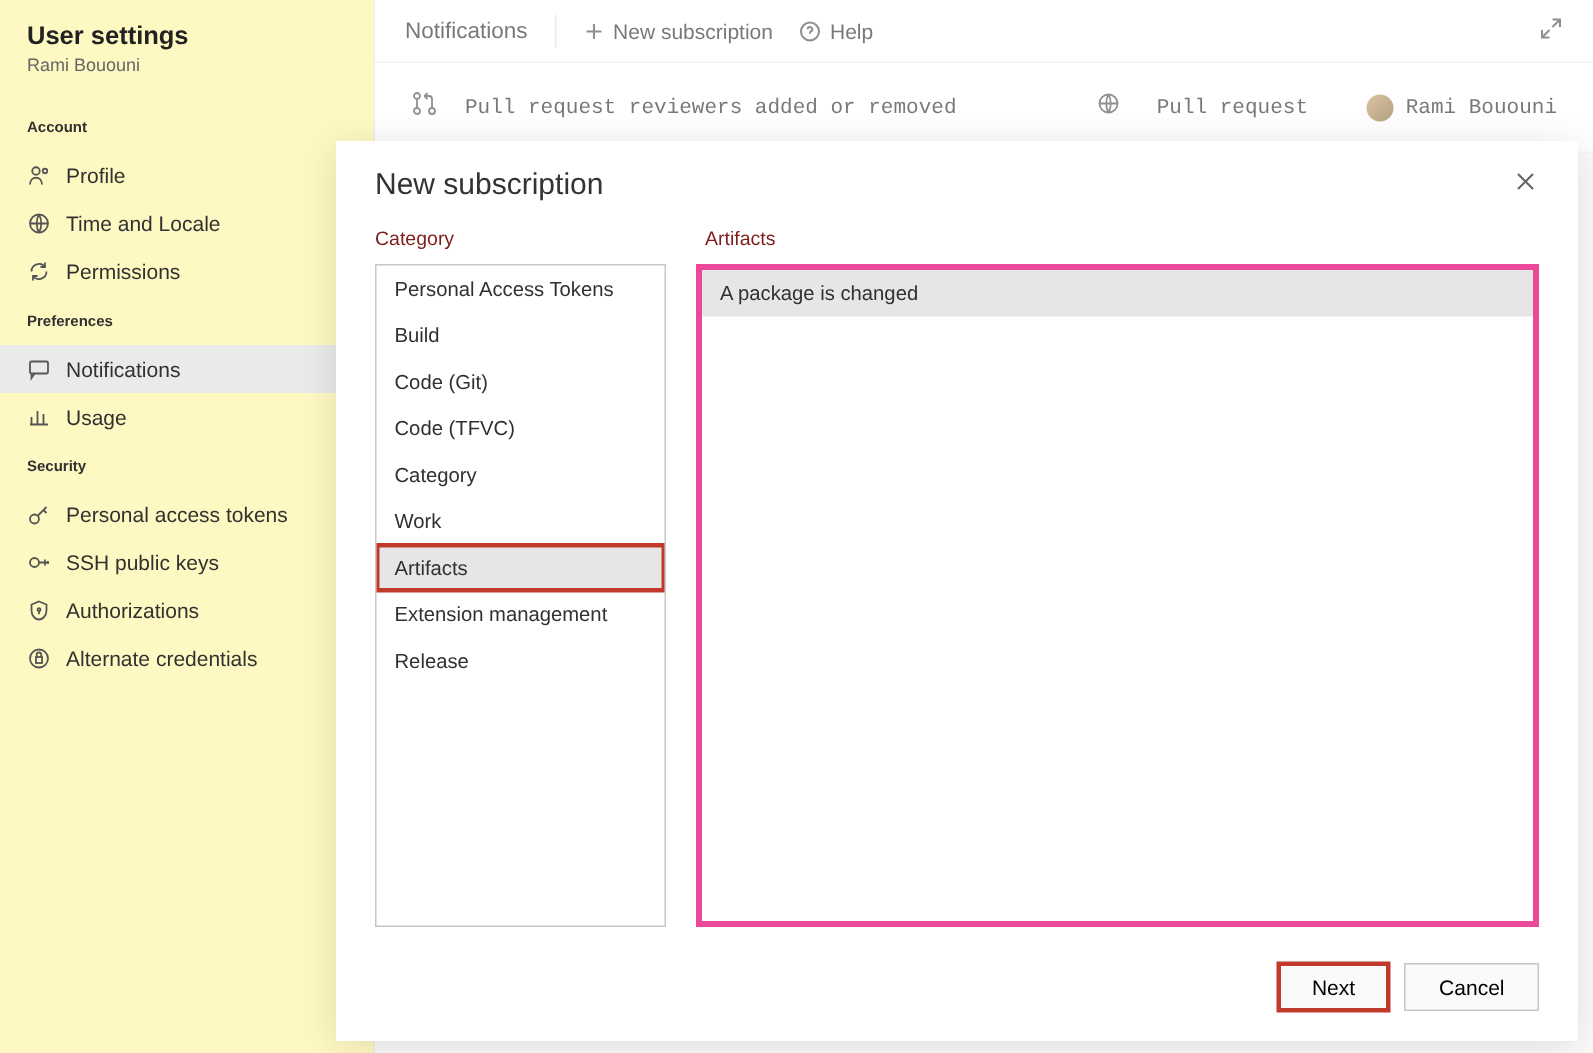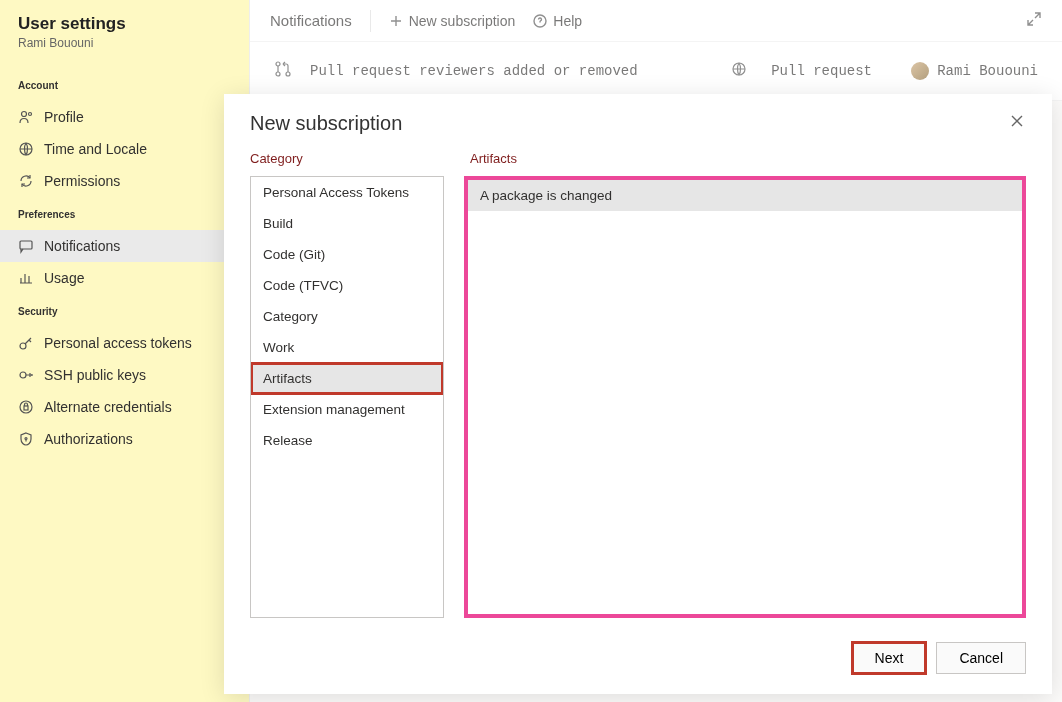"Alternate credentials" div.nav-item { order: before "Authorizations" -> after "Authorizations" }
